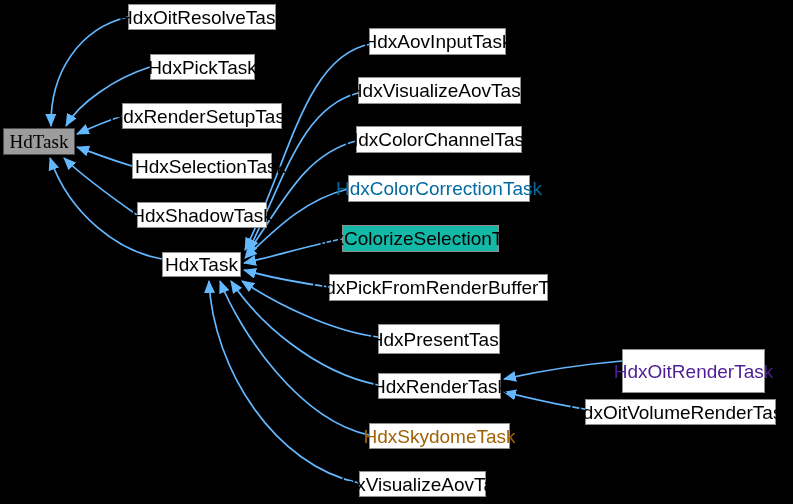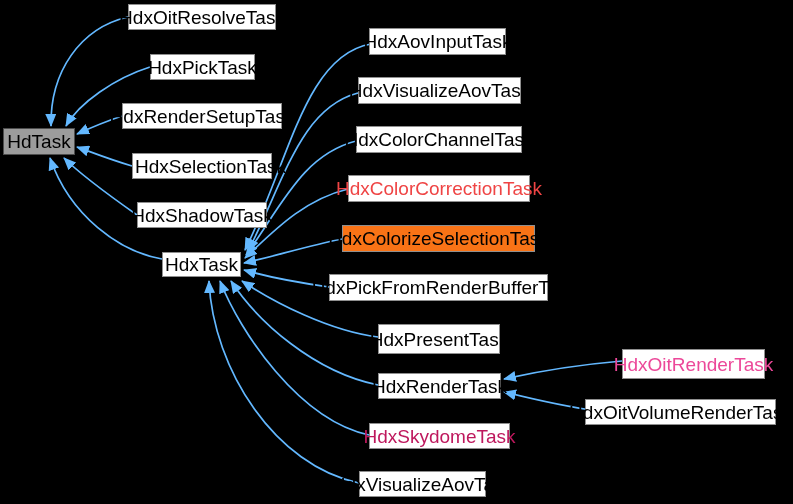"HdTask" div.node { font-family: none -> Liberation Serif, serif }
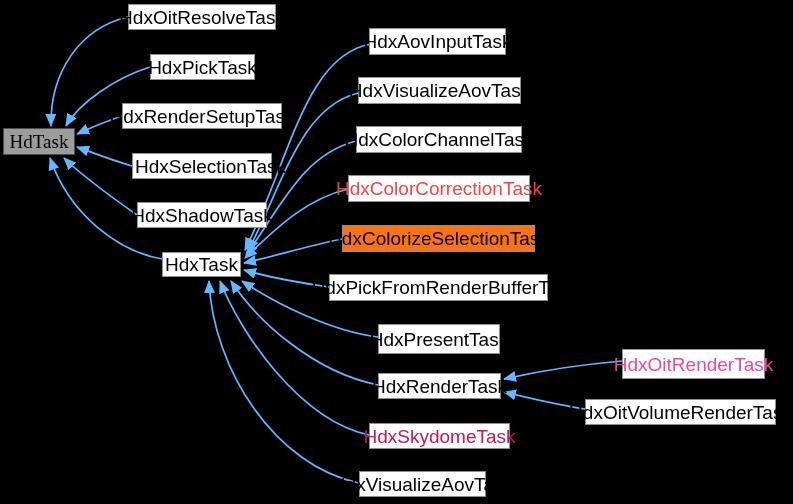"HdxColorCorrectionTask" div.node { color: #ef4444 -> #0369a1 }
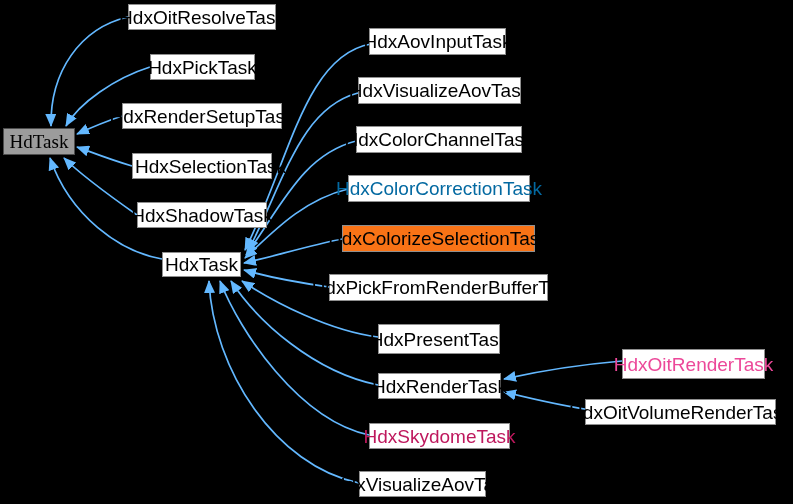"HdxColorizeSelectionTask" div.node { background: #f97316 -> #14b8a6; width: 193px -> 157px }
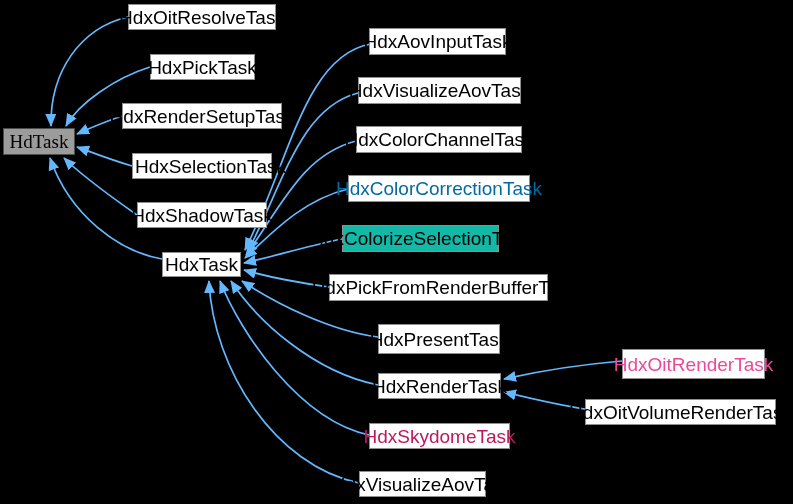"HdxOitRenderTask" div.node { color: #ec4899 -> #4c1d95; height: 30px -> 44px }
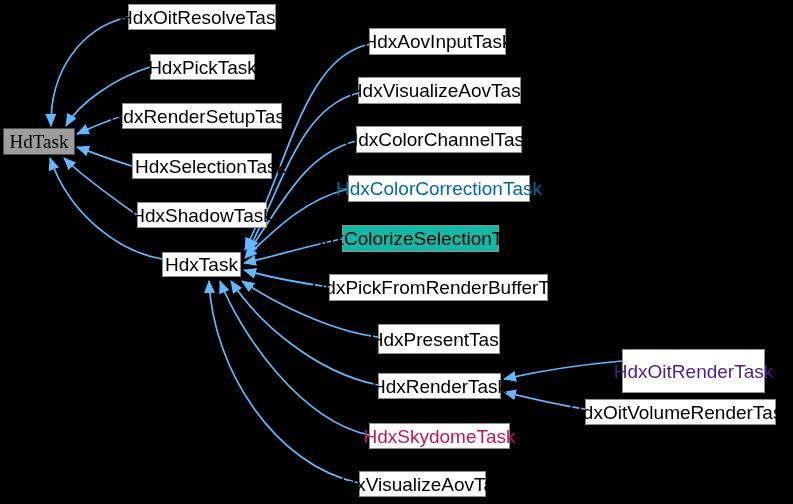"HdxSkydomeTask" div.node { color: #be185d -> #a16207 }
